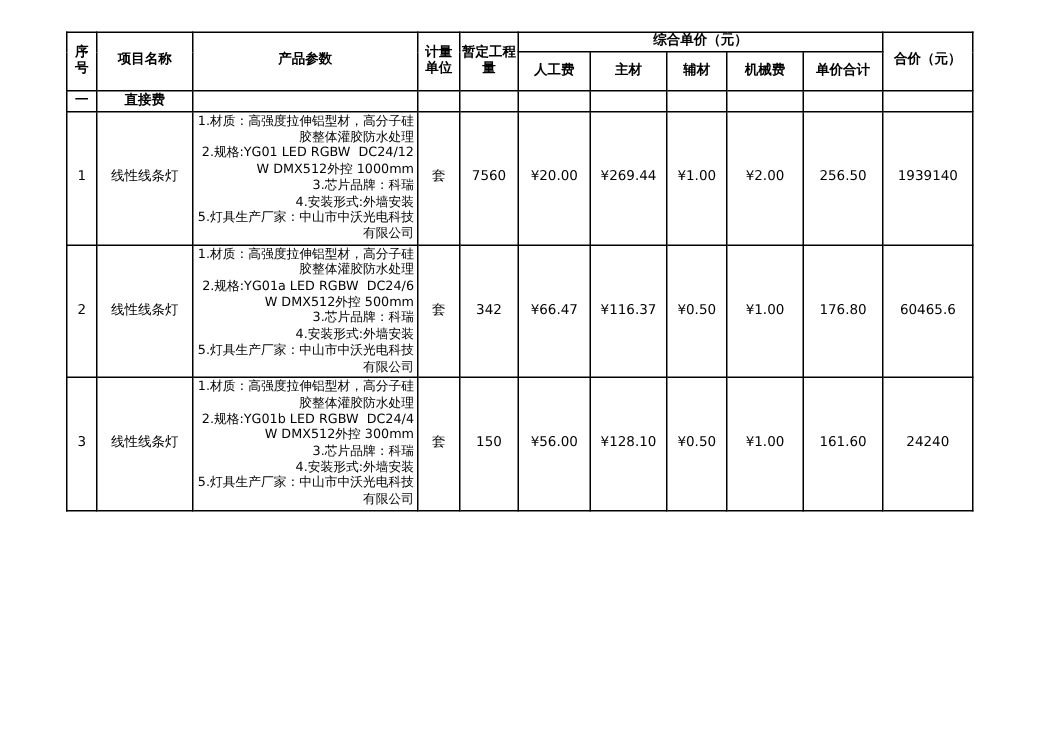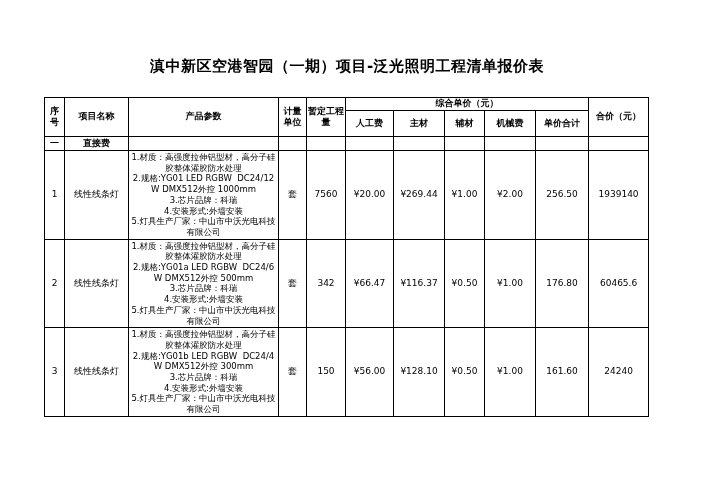"滇中新区空港智园（一期）项目-泛光照明工程清单报价表" div.title { html: <div>滇中新区空港智园（一期）项目-泛光照明工程清单报价表</div> -> none }
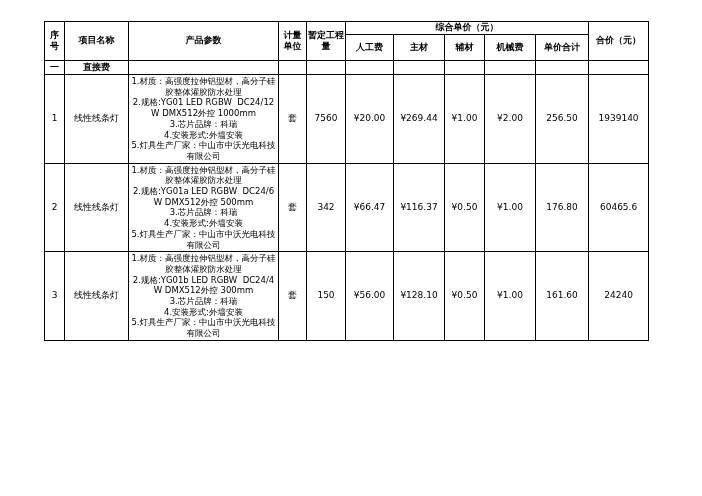"1.材质：高强度拉伸铝型材，高分子硅胶整体灌胶防水处理" td.params { text-align: center -> right }
